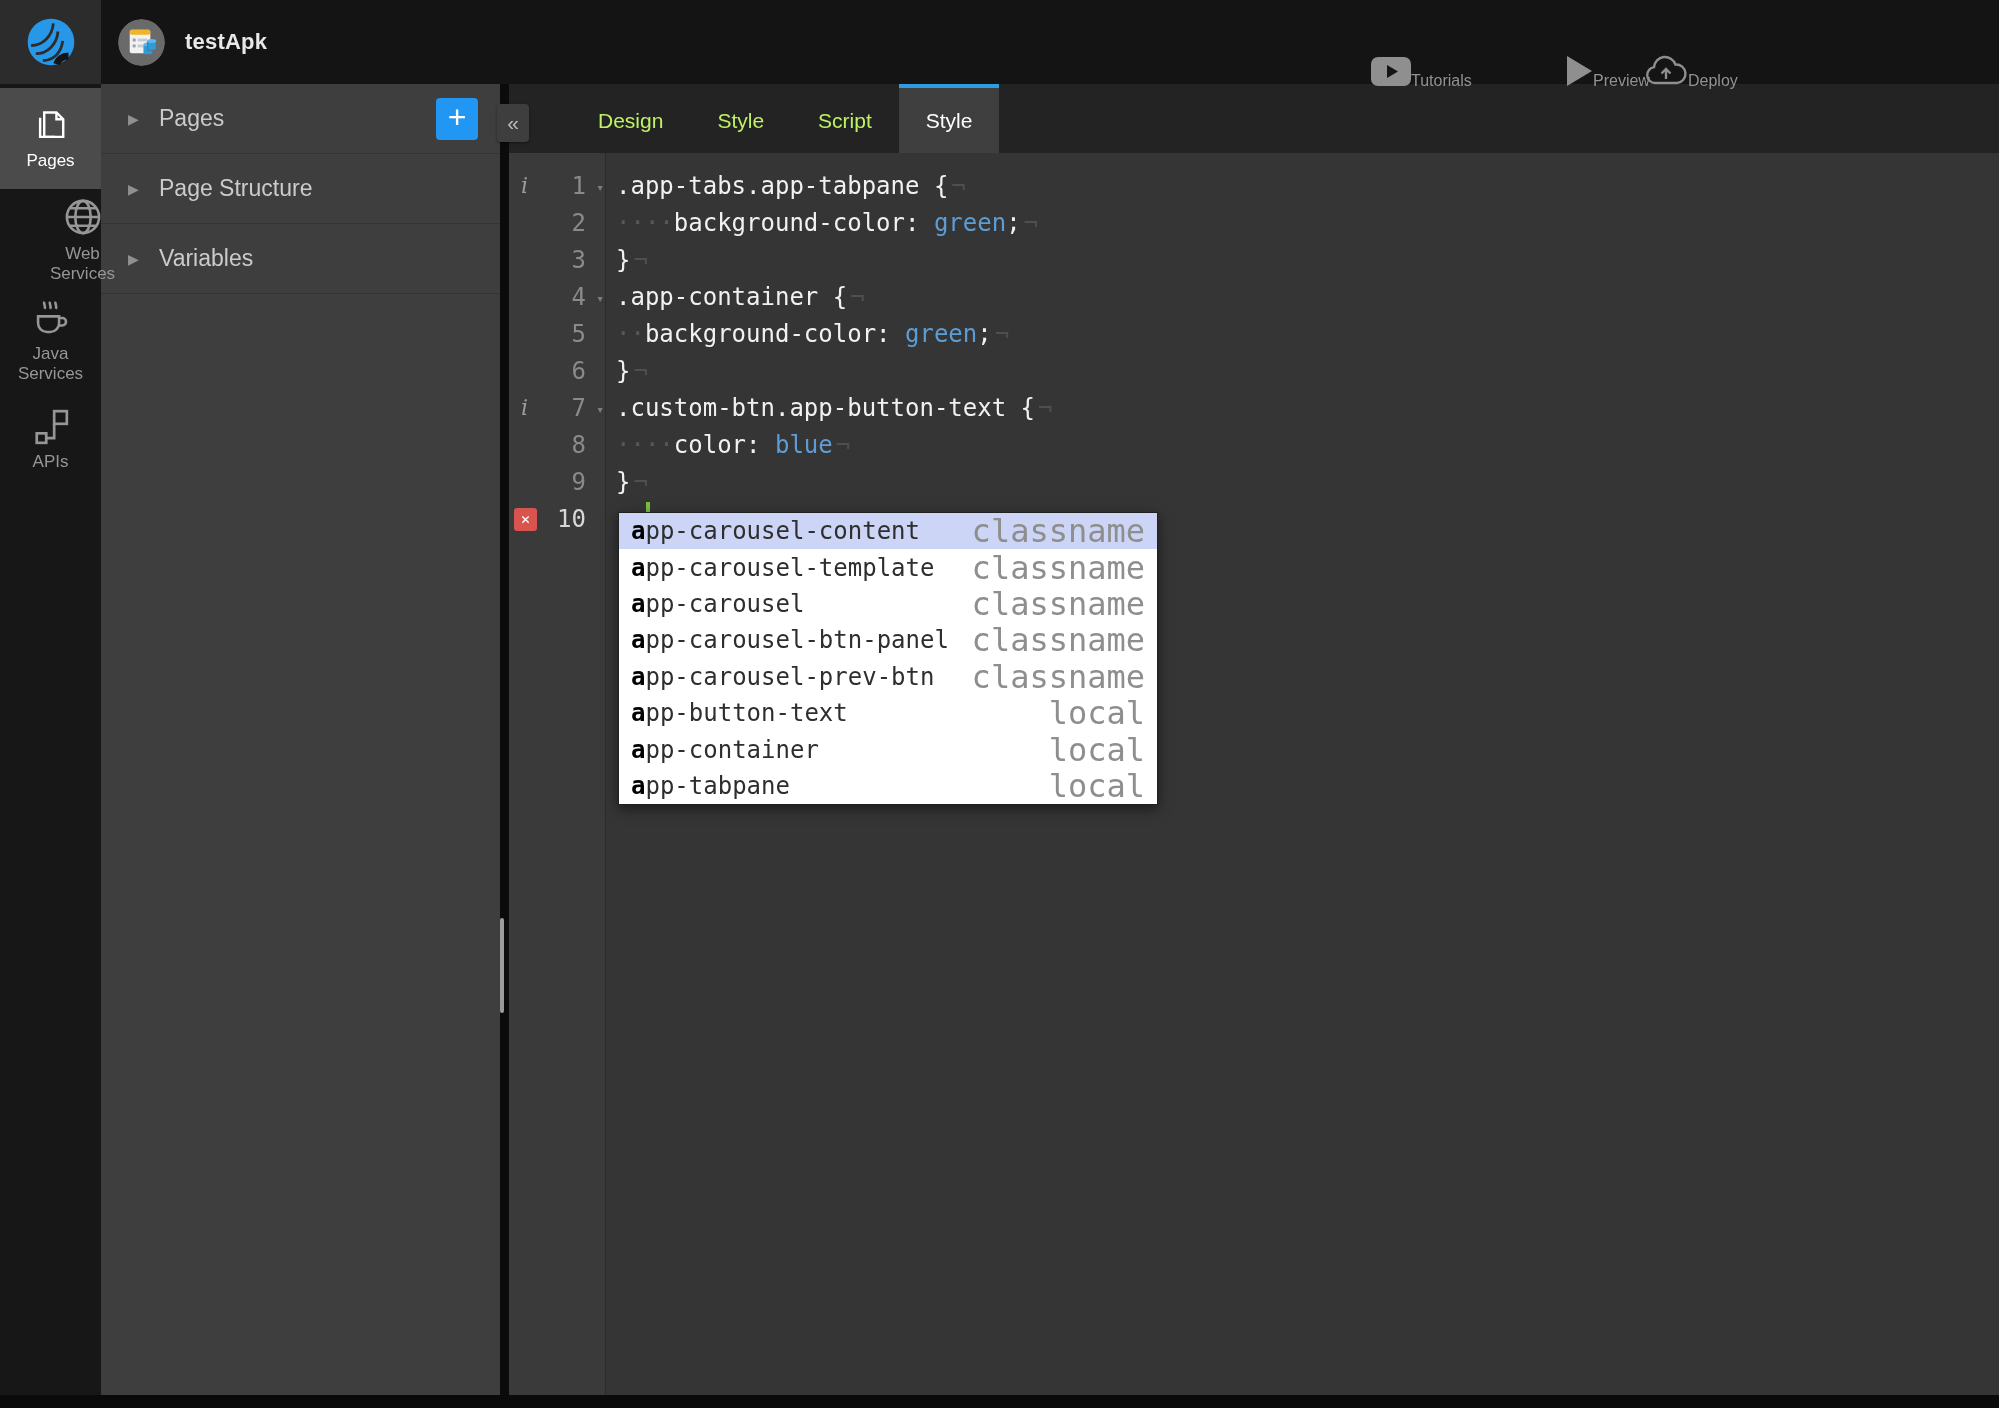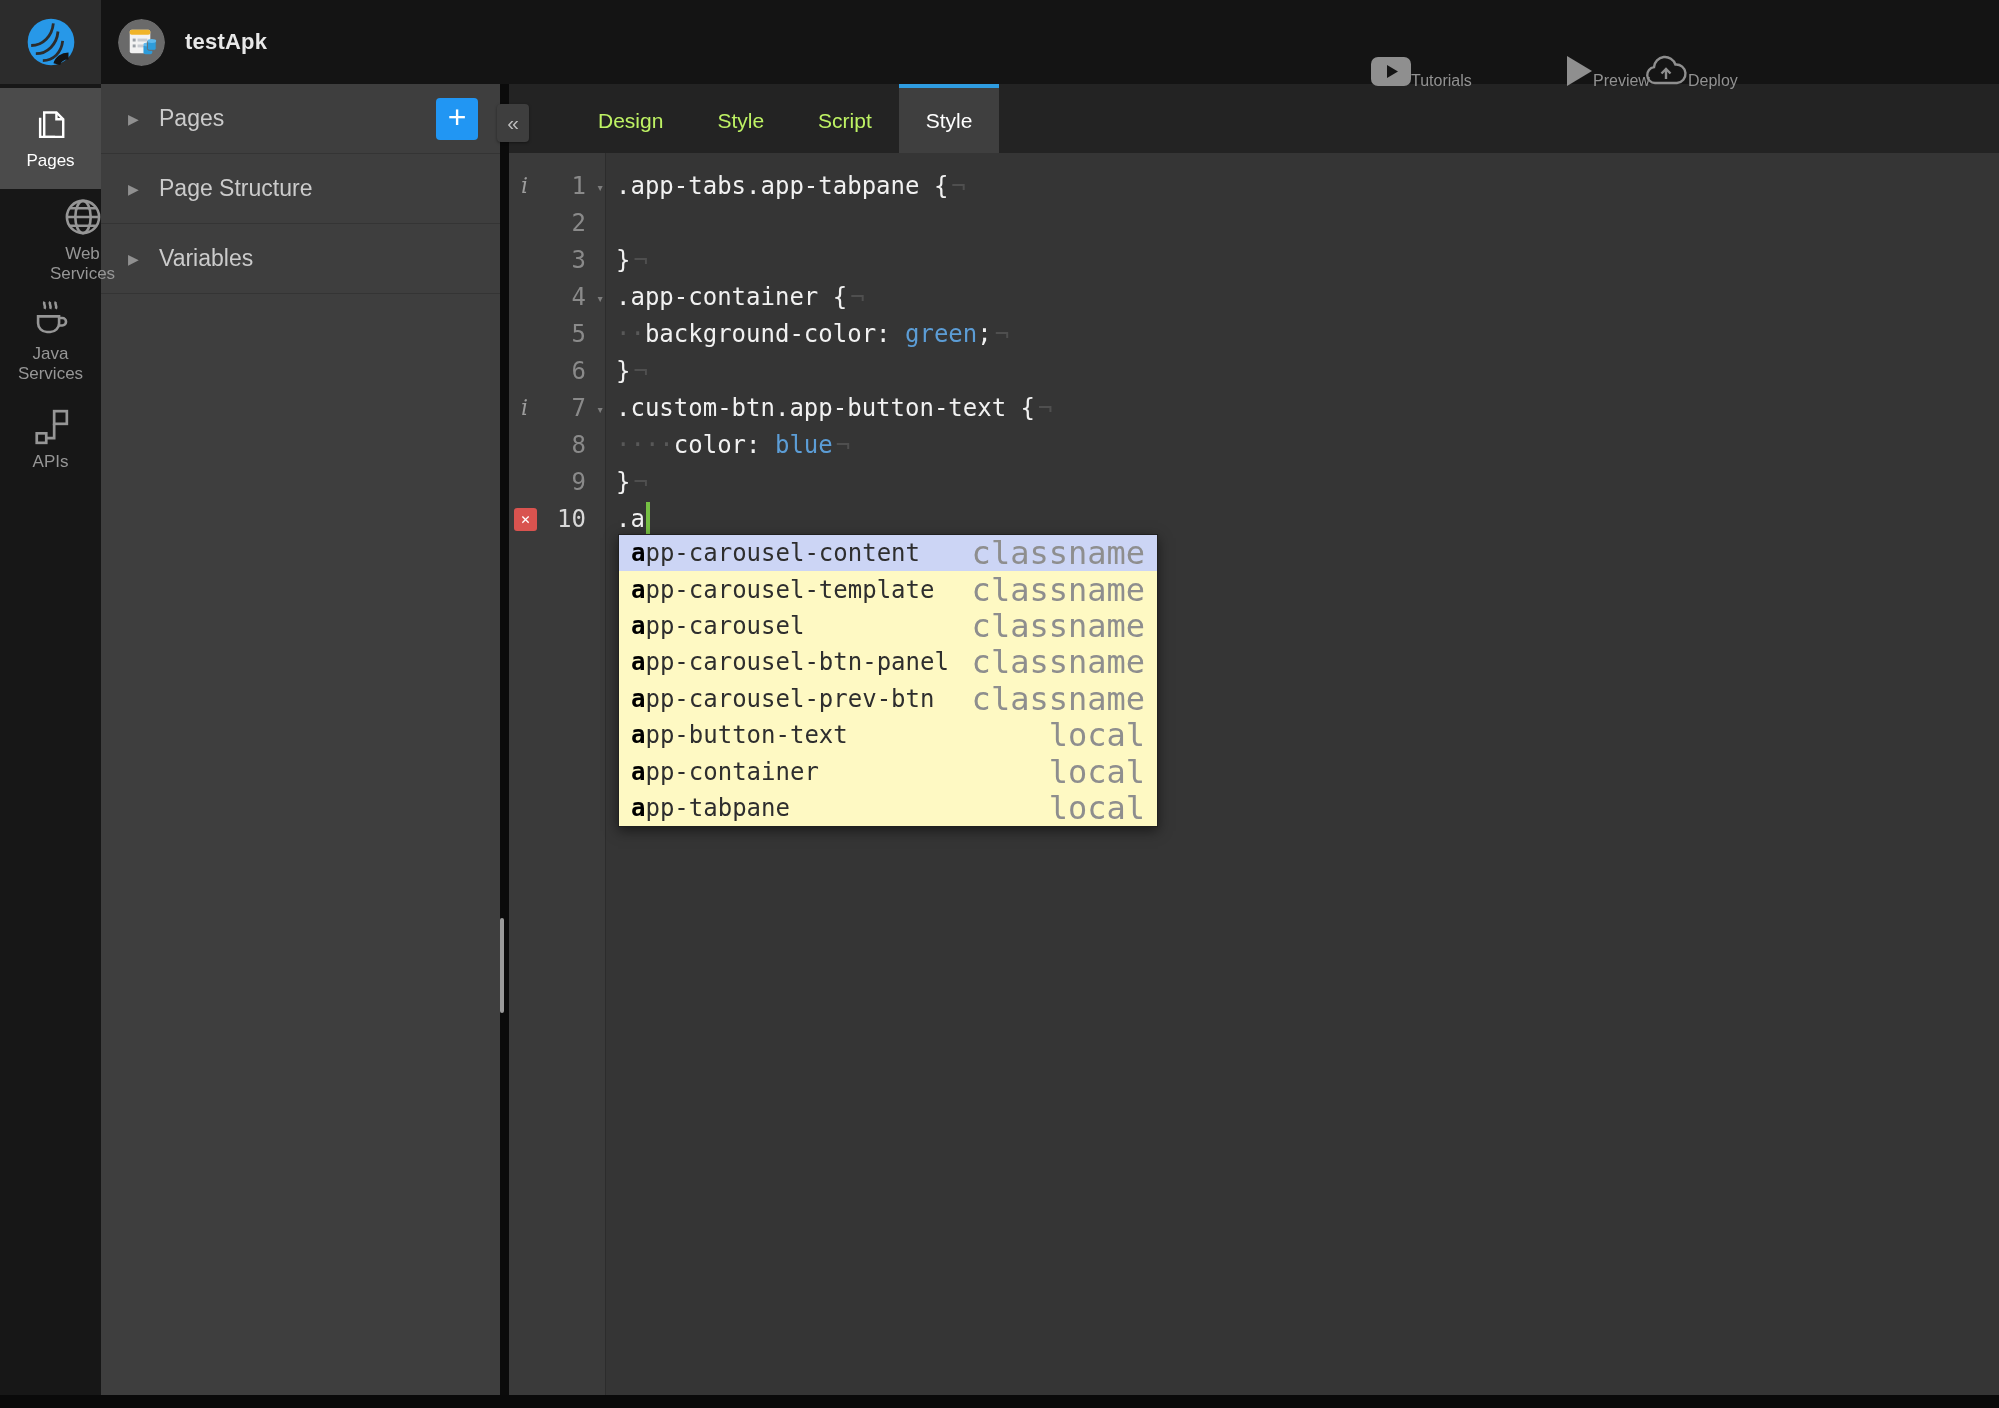"····background-color: green;¬" div.ccell { html: none -> <div><span>····</span><span>background-color: </span><span>green</span><span>;</span><span>¬</span></div> }
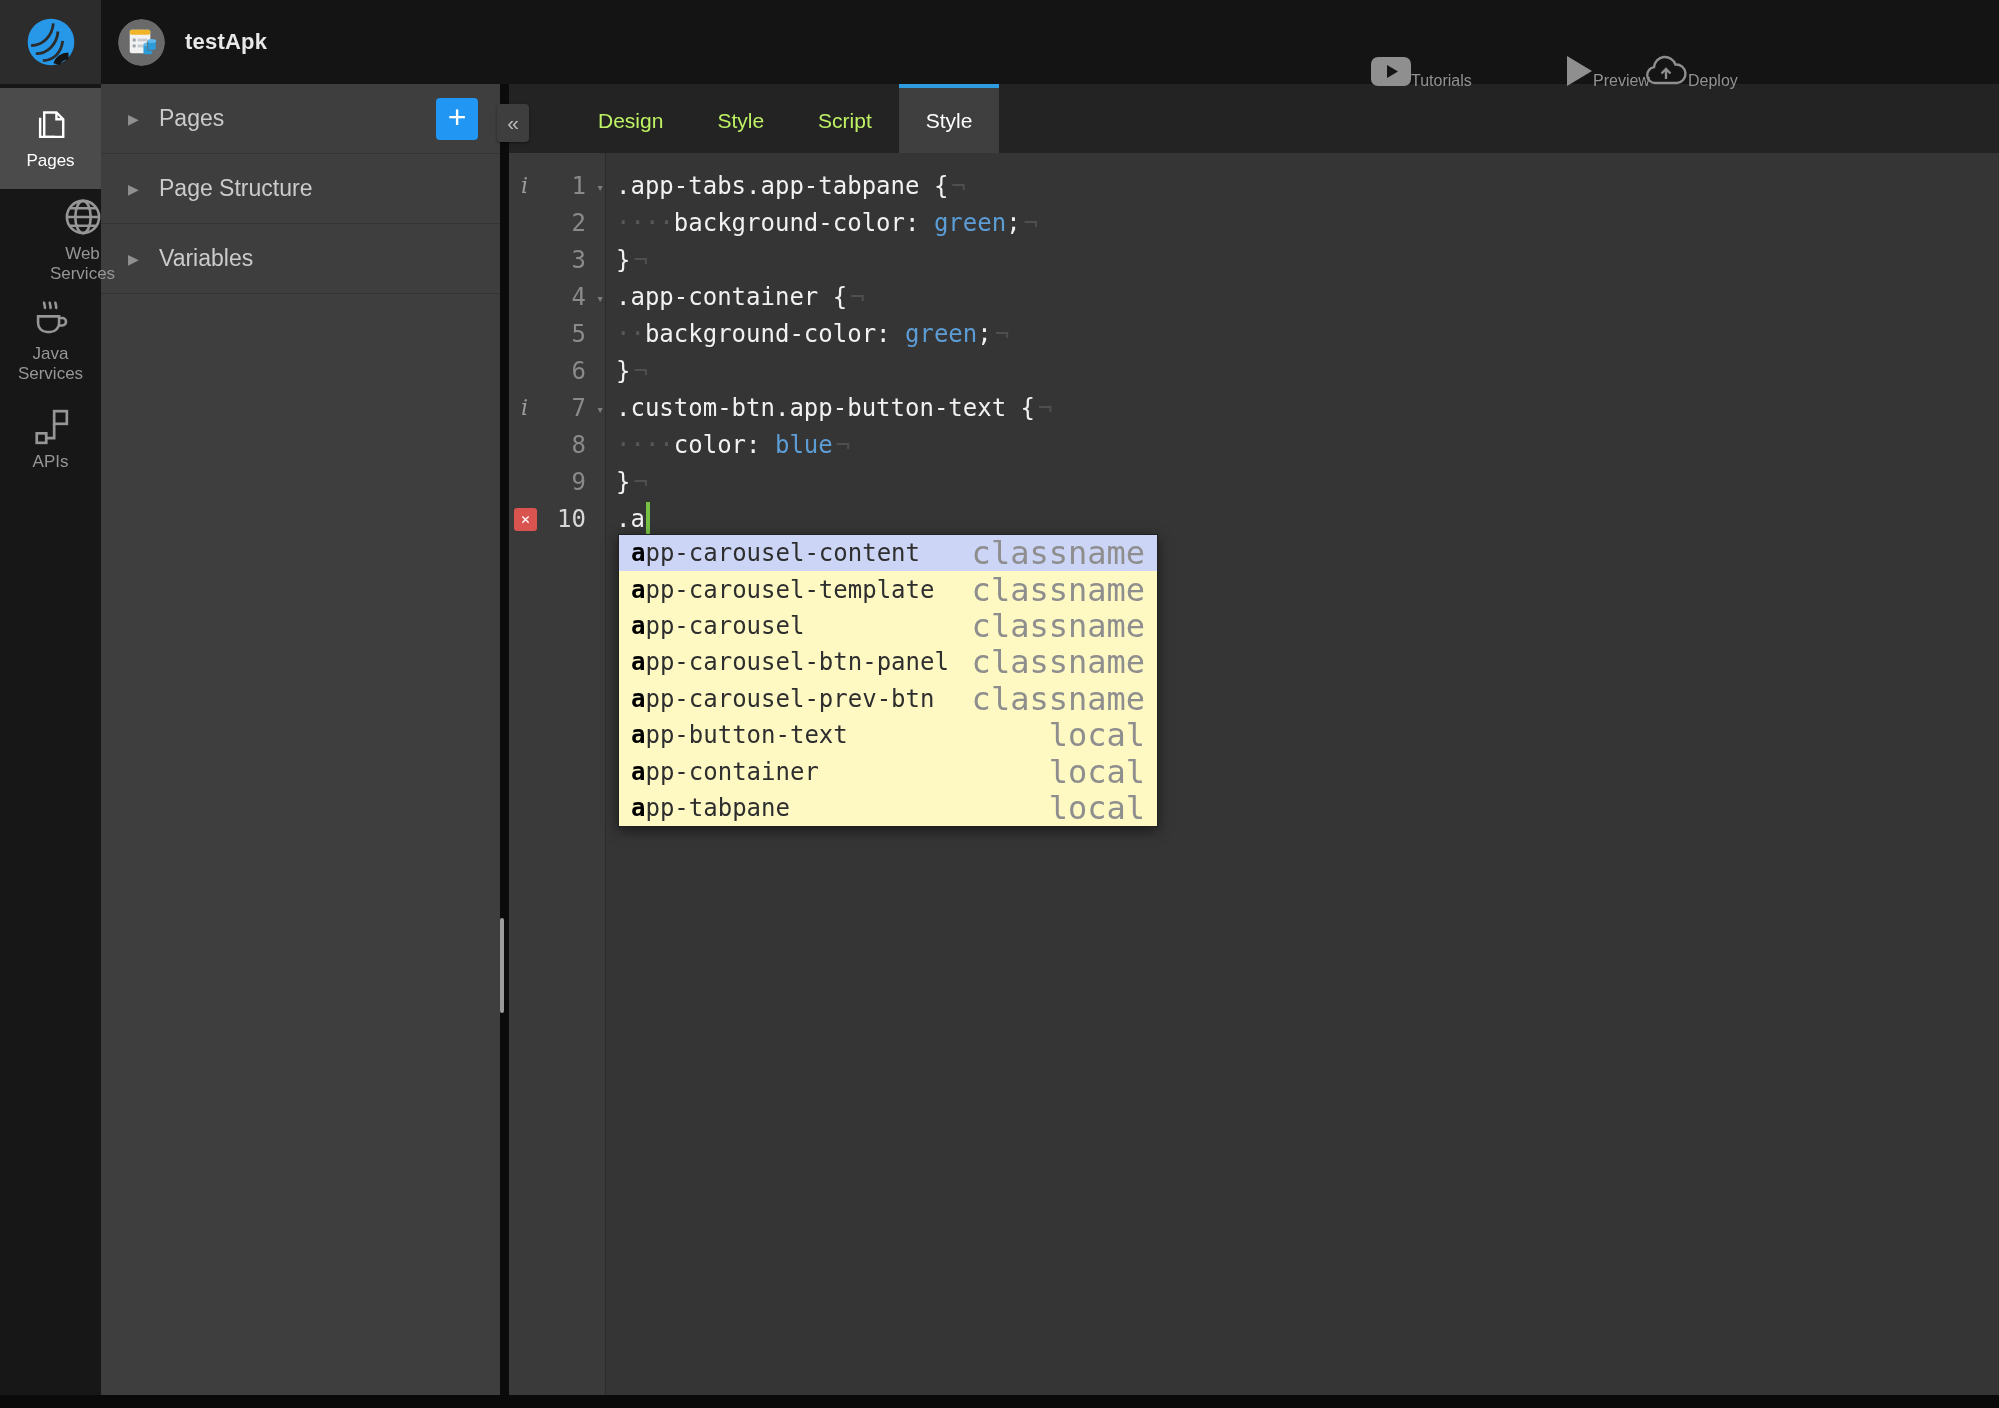"app-carousel-content" .autocomplete { background: #fef9c3 -> #ffffff; top: 534px -> 512px }
